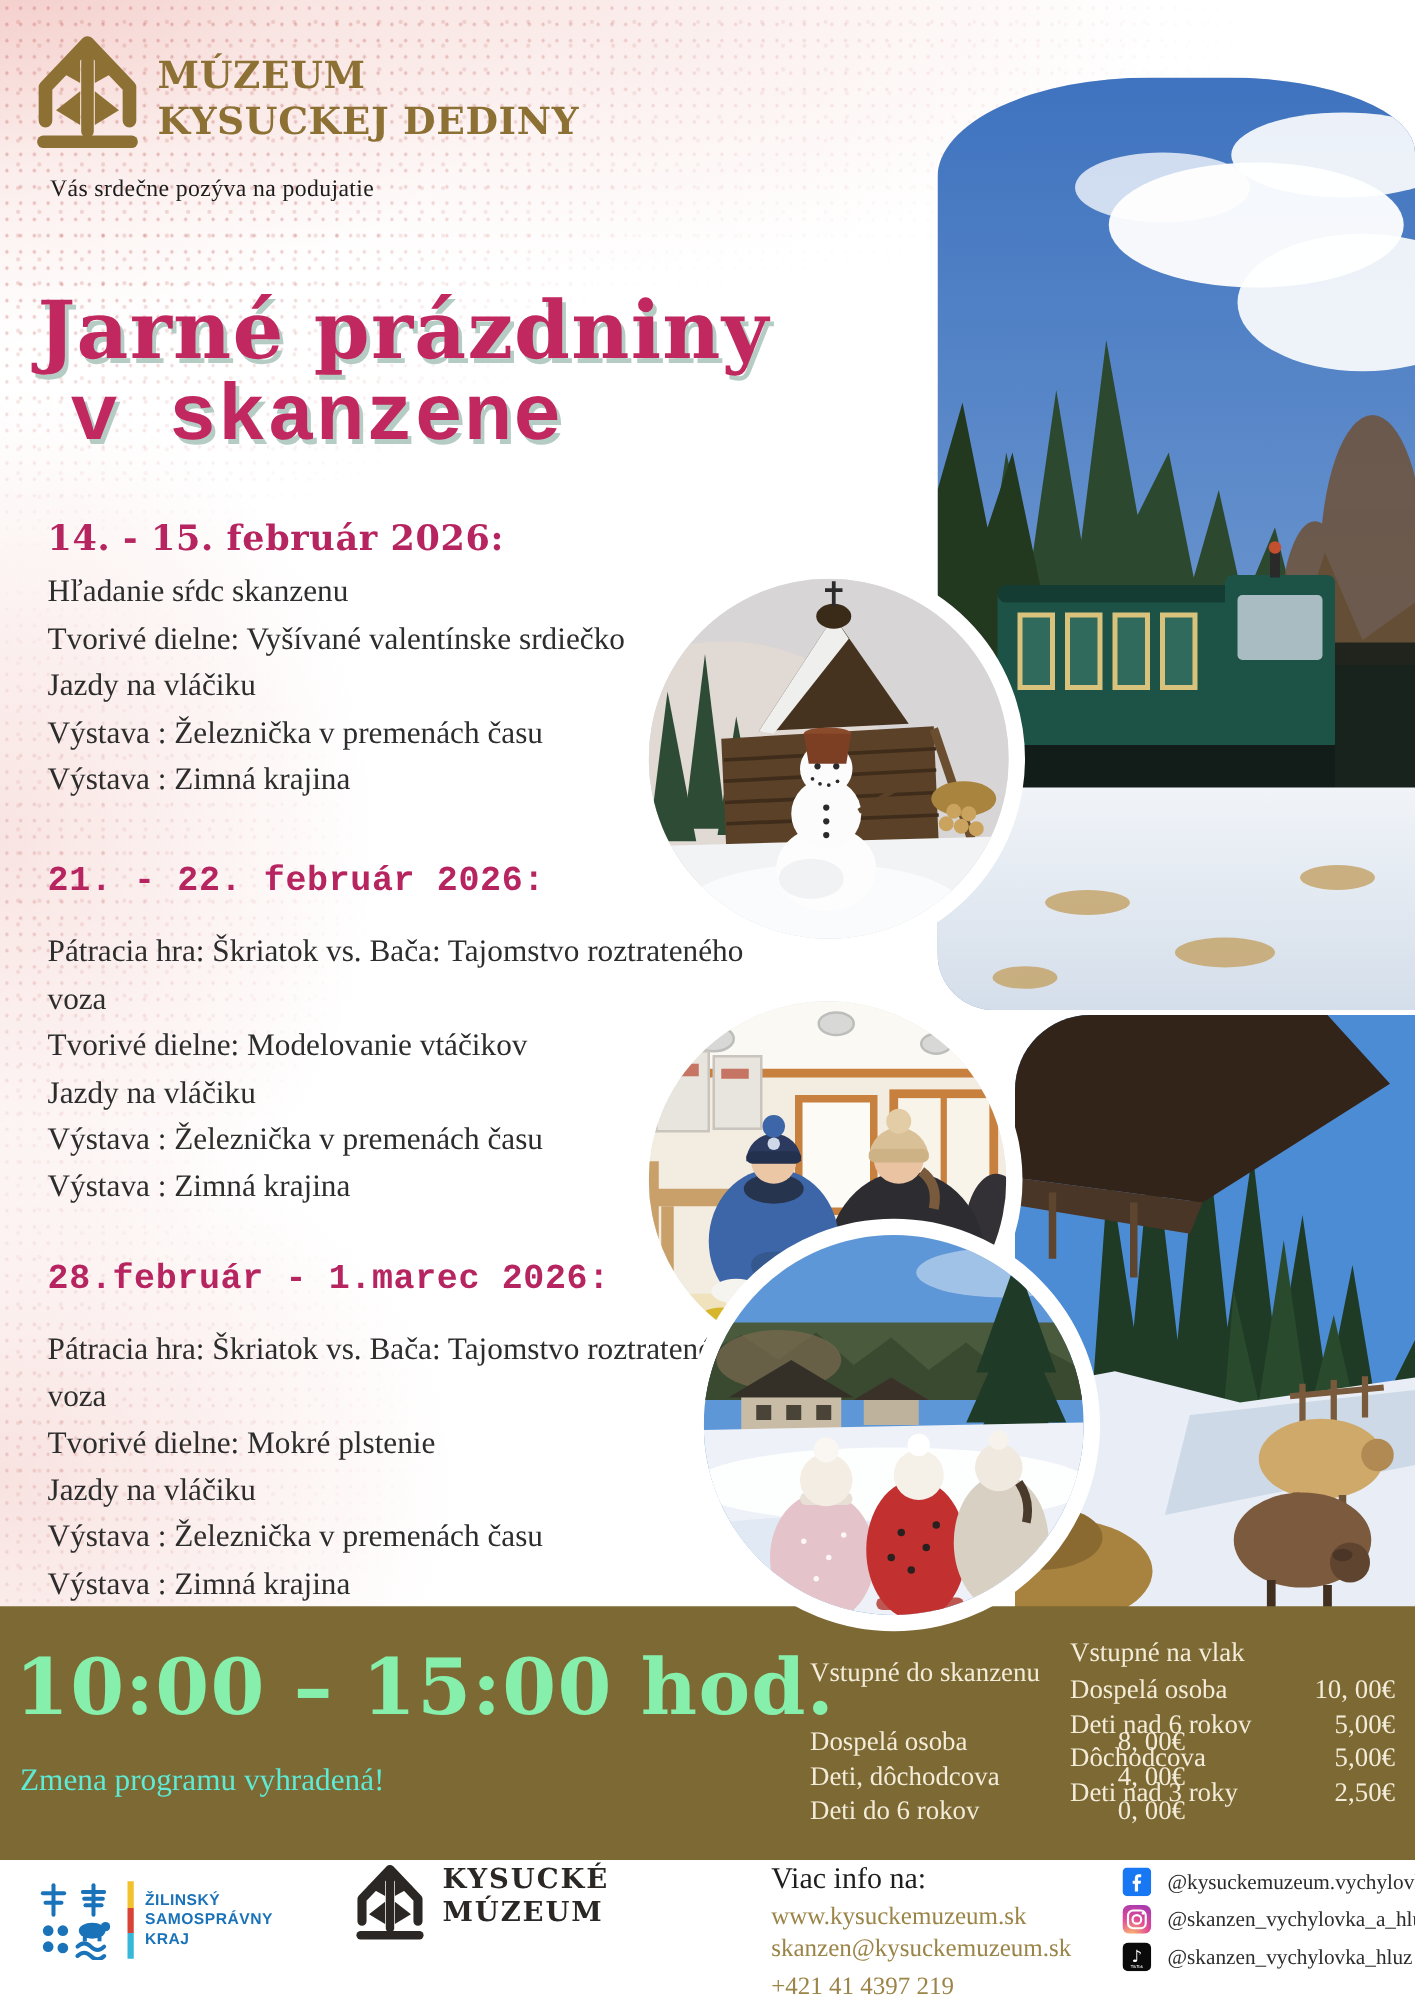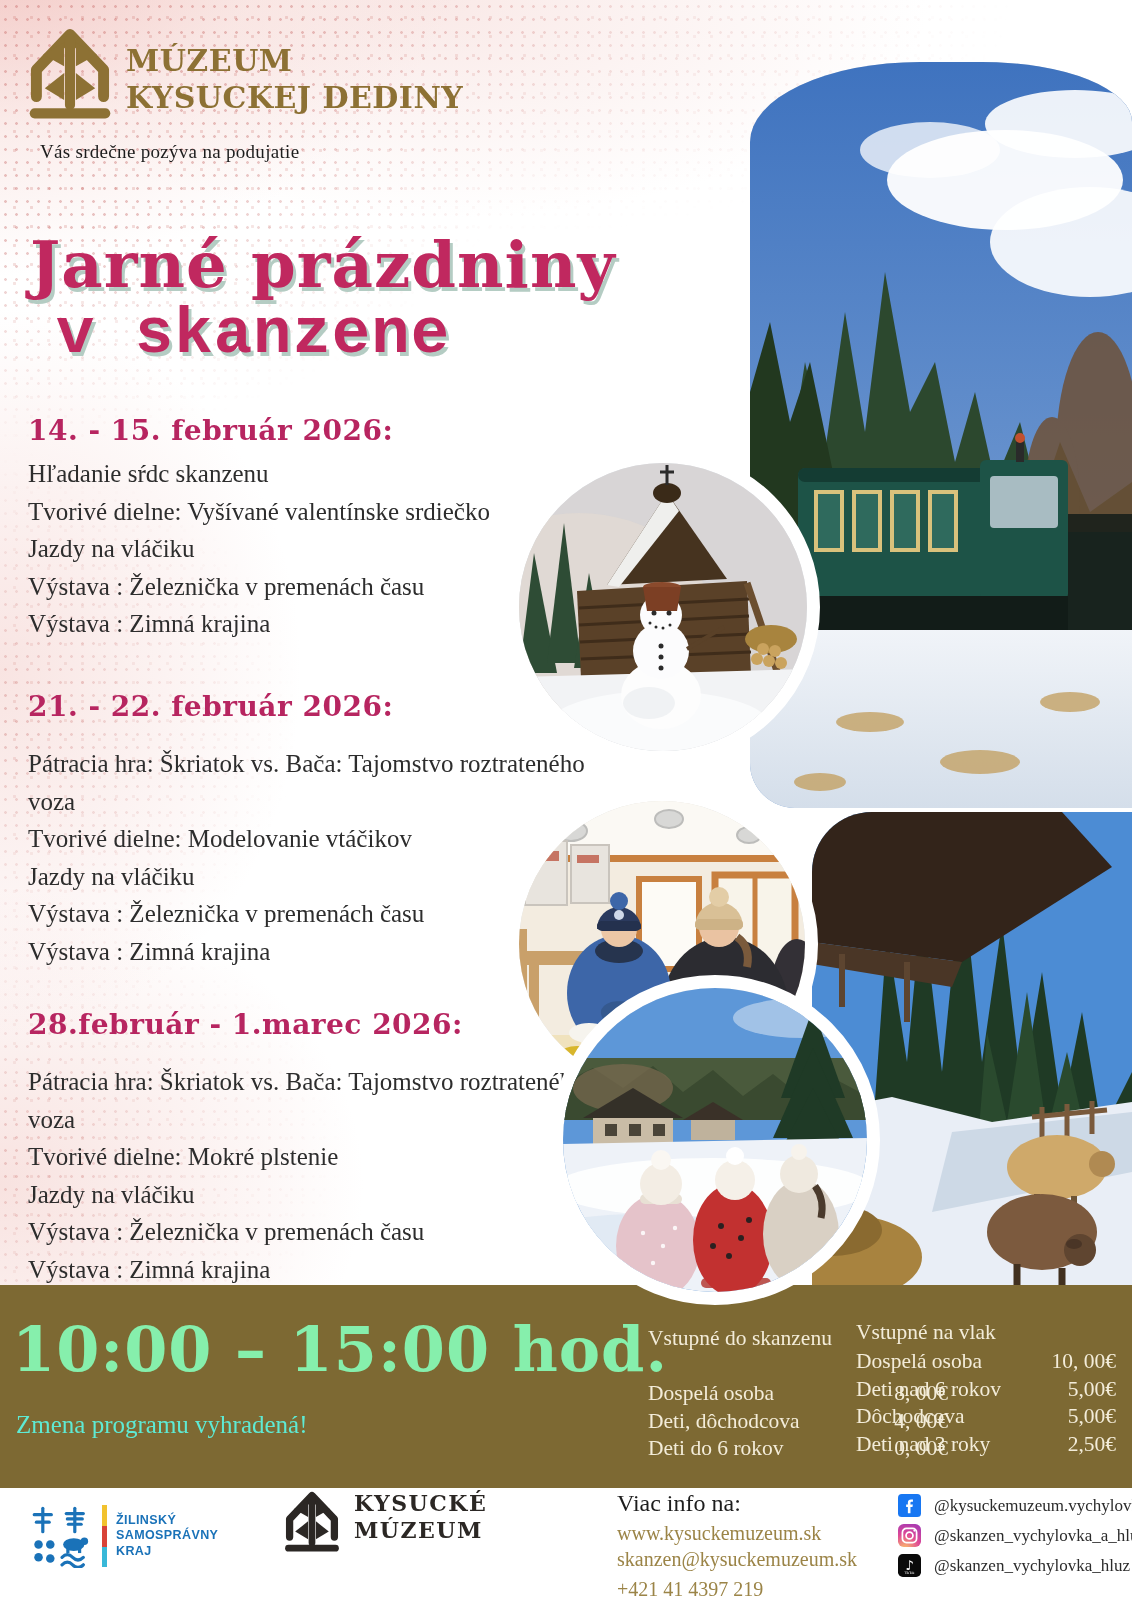"14. - 15. február 2026:" .section { left: 28px -> 38px }
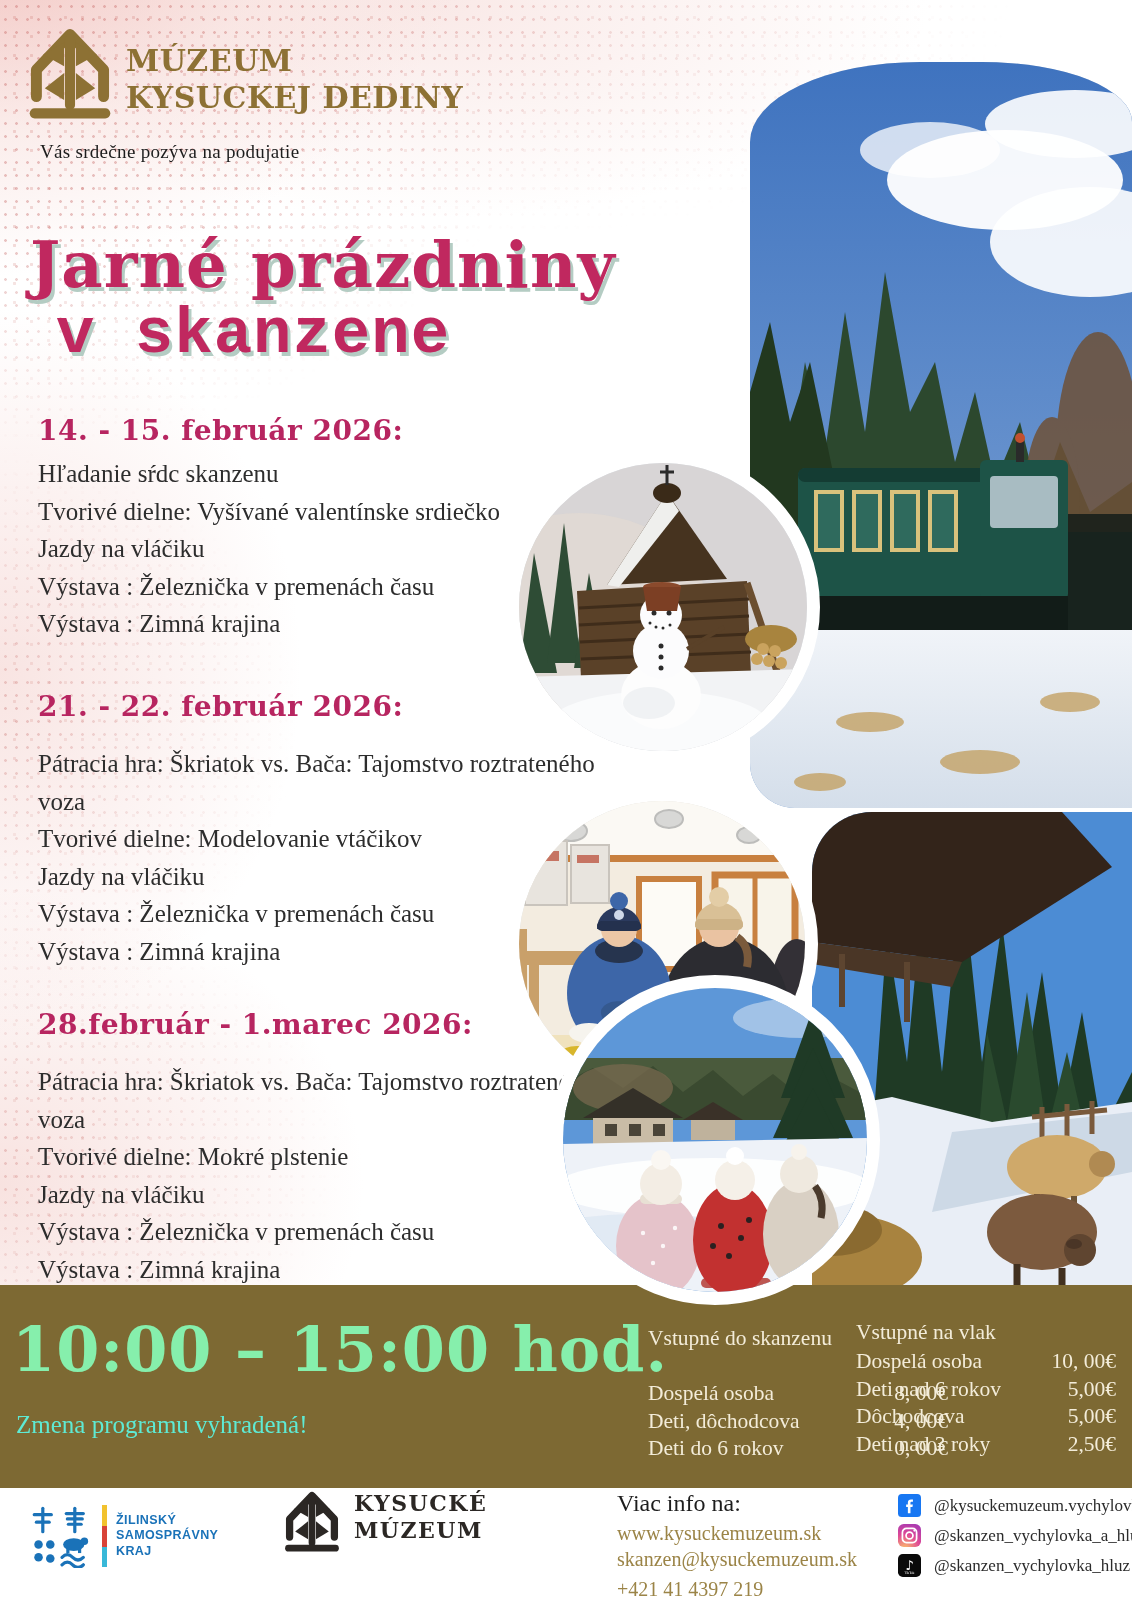"21. - 22. február 2026:" .sec2 .section-heading,.sec3 .section-heading { font-family: none -> Liberation Mono, monospace }
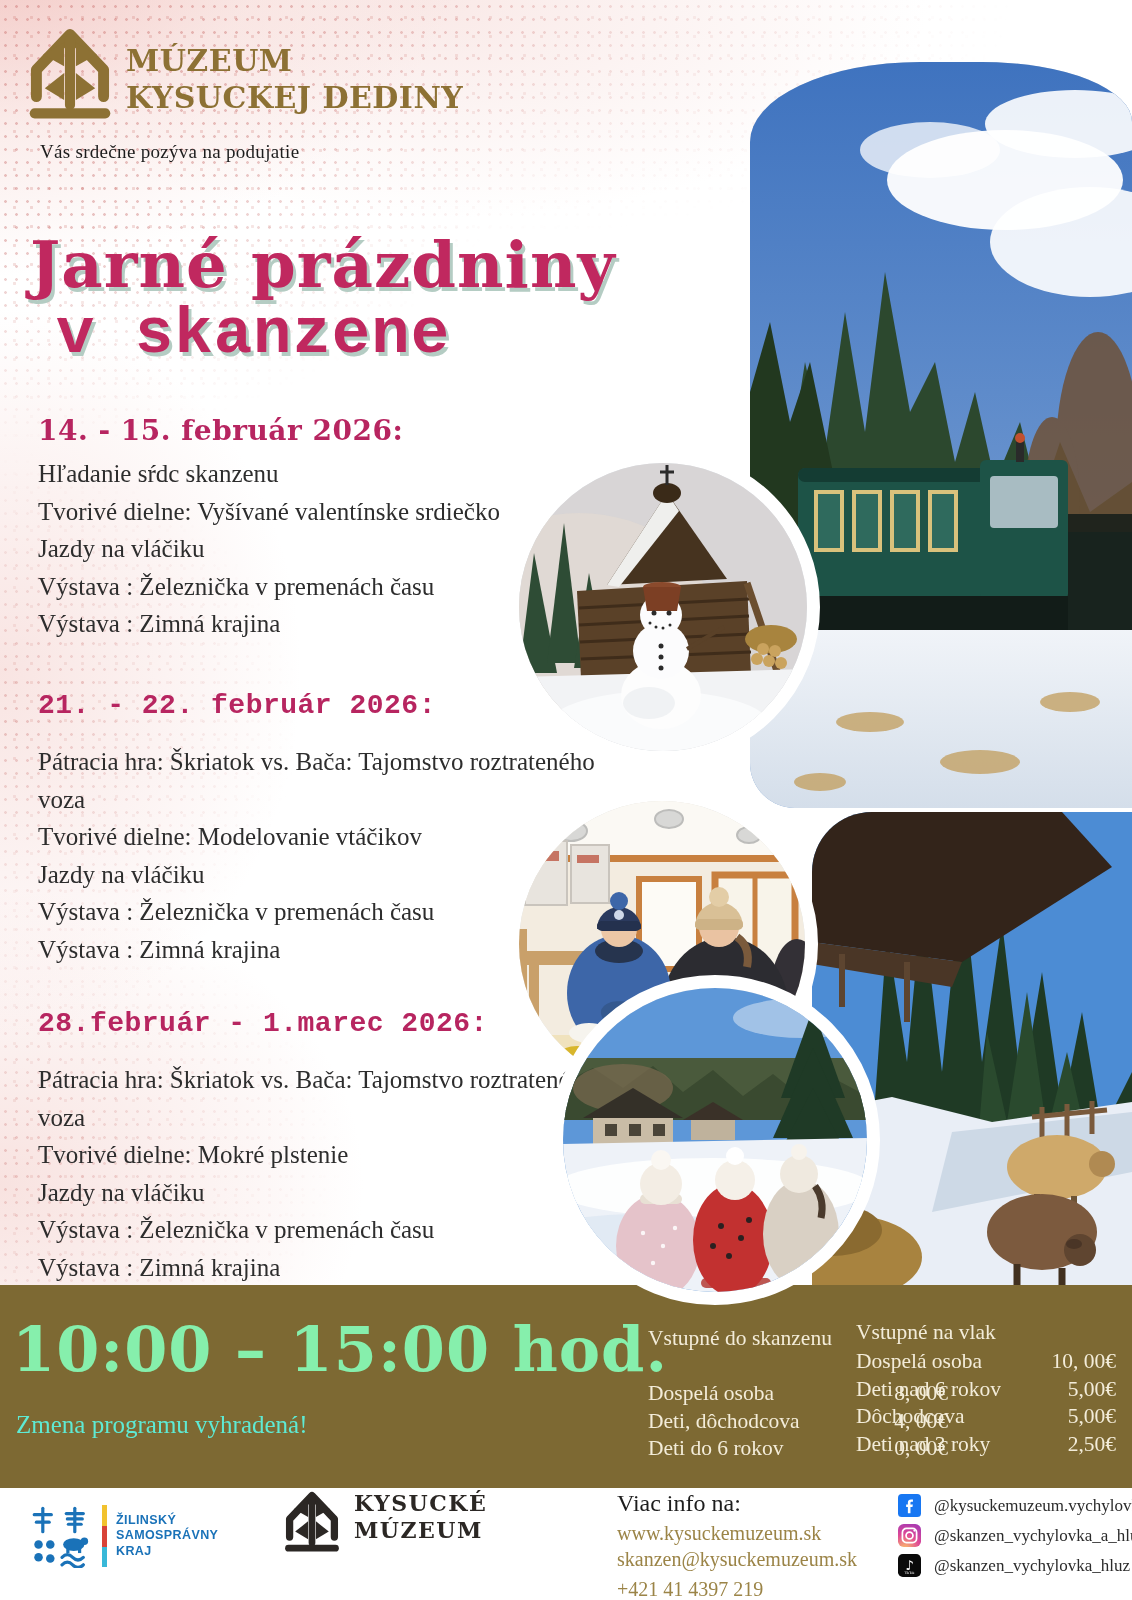"Vstupné na vlak" .price-vlak { top: 34px -> 24px }
